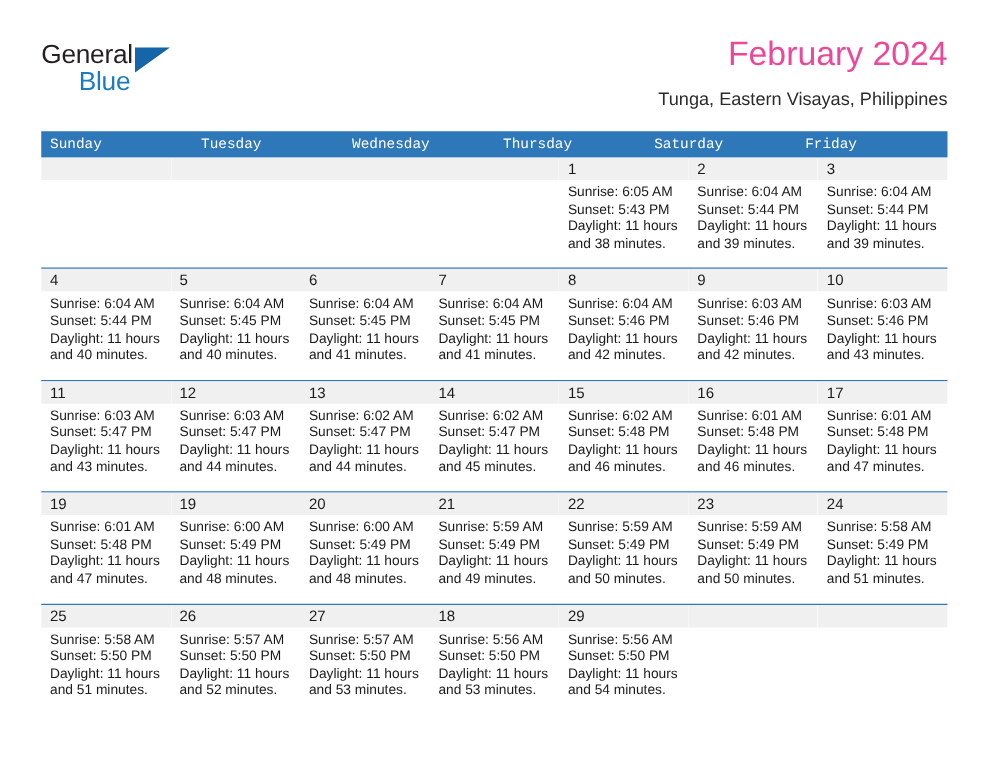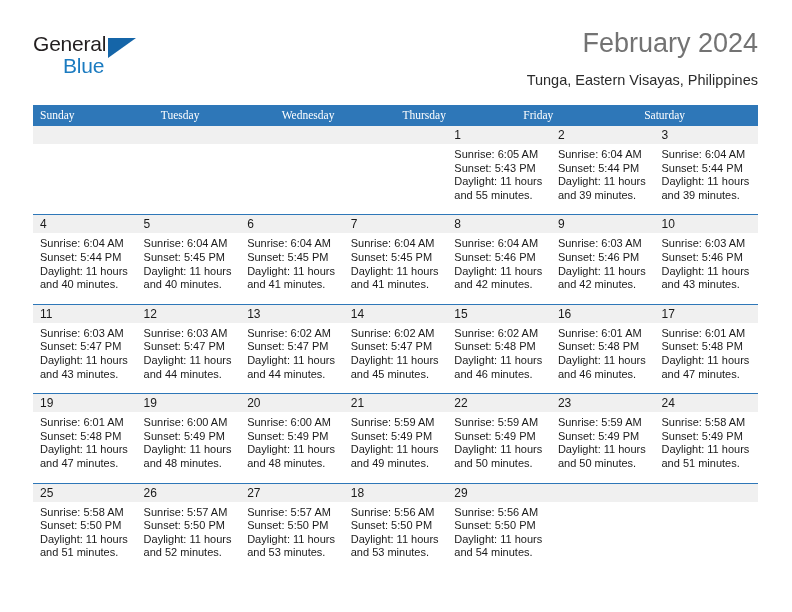"February 2024" .title { color: #737373 -> #ec4899 }
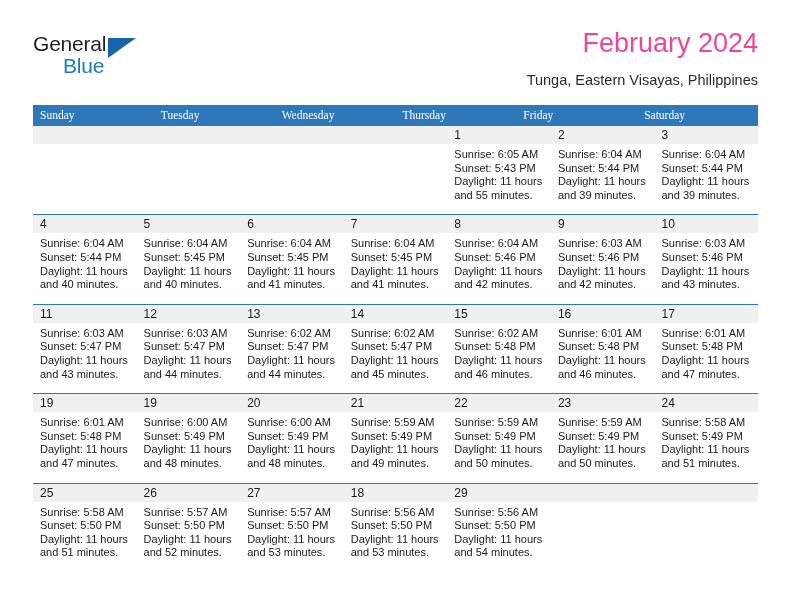"Sunday" .weekhead .wd { font-family: Liberation Serif, serif -> Liberation Mono, monospace }
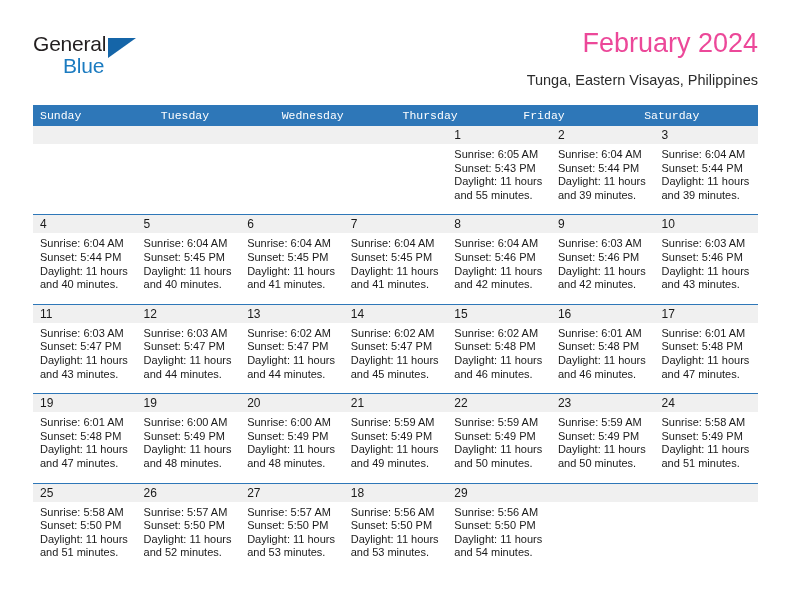"Friday" div.wd { order: before "Saturday" -> after "Saturday" }
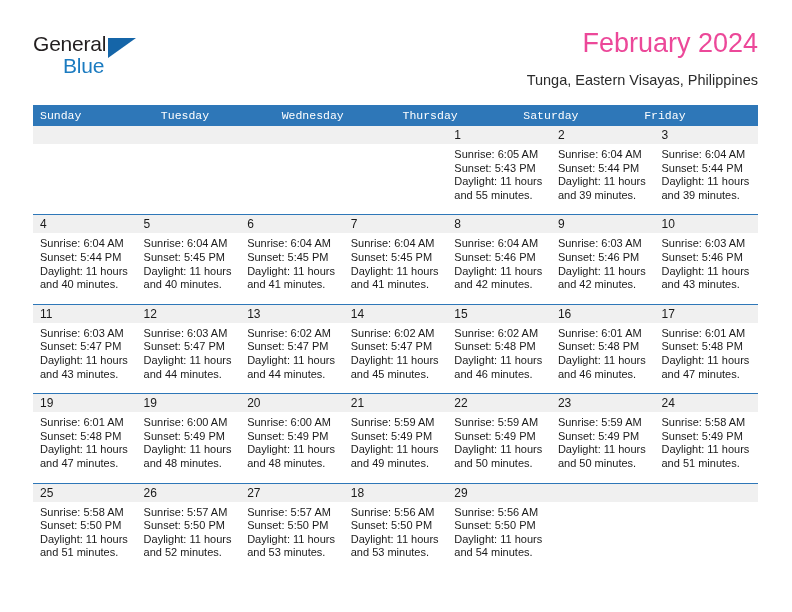"and 55 minutes." div { text: 55 -> 38 }
